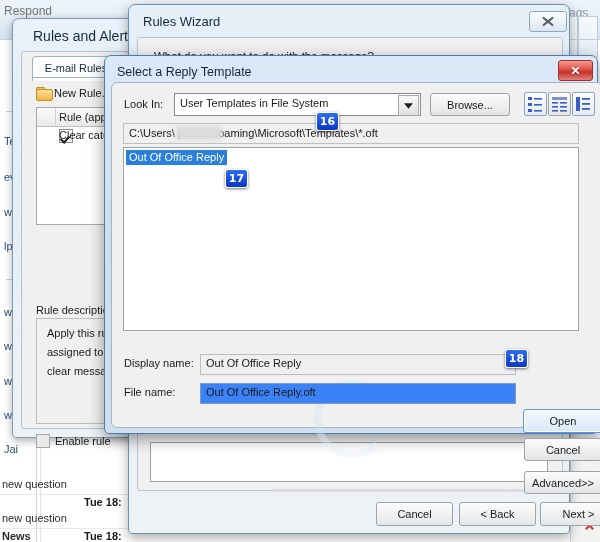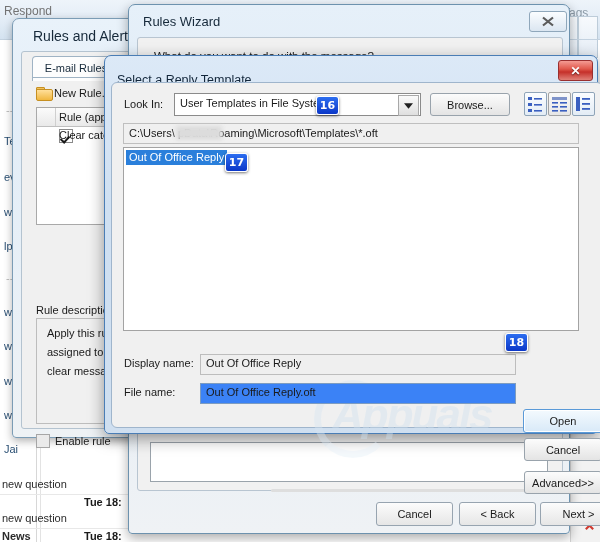"Select a Reply Template" #rd-title { margin-top: 8px -> none }
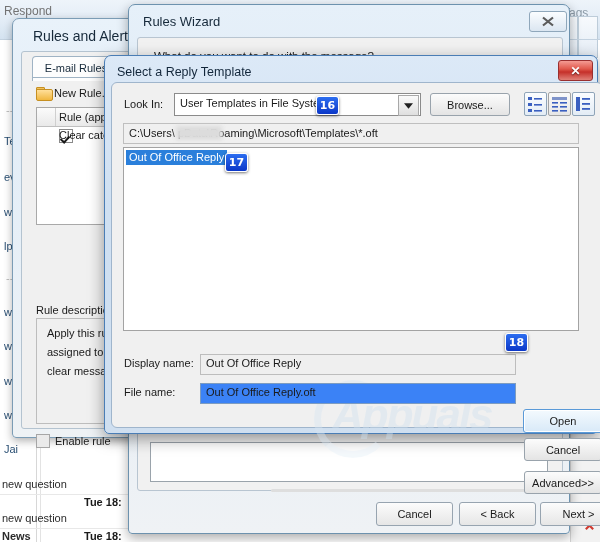"16" .badge { margin-top: none -> 16px }
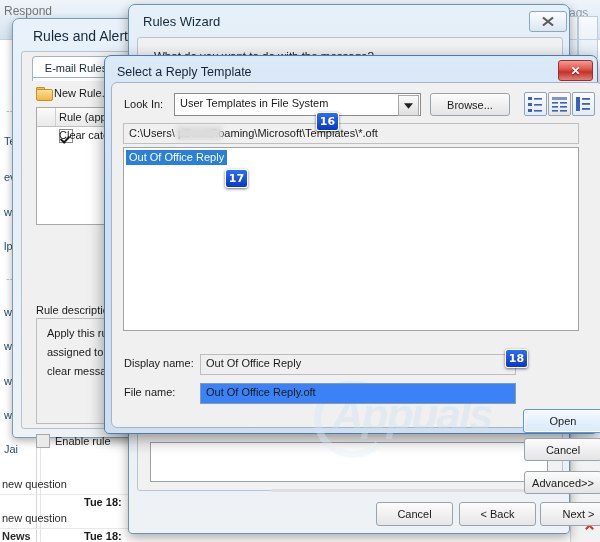"Appuals" span { html: <span>Appuals</span> -> none }
